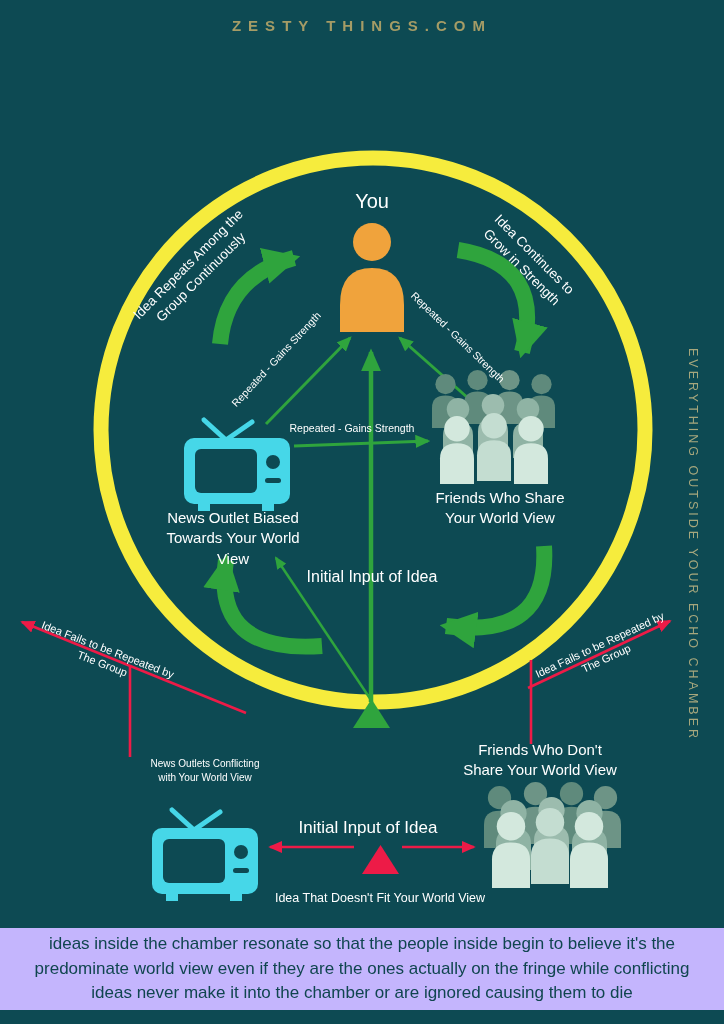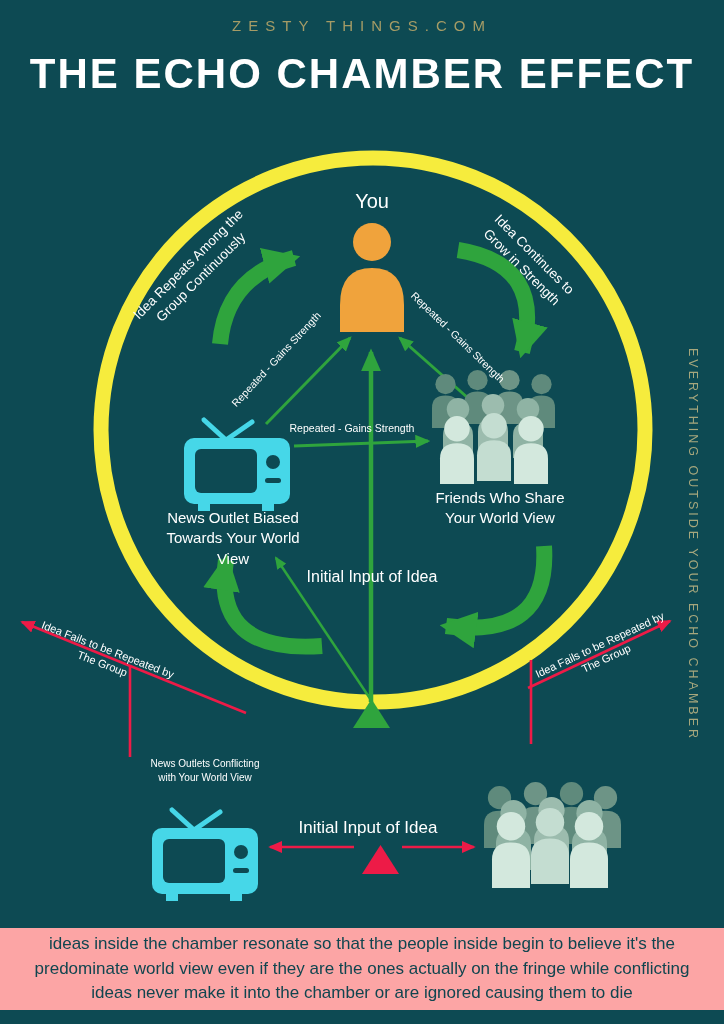"ZESTY THINGS.COM" #site { font-weight: 400 -> 700 }
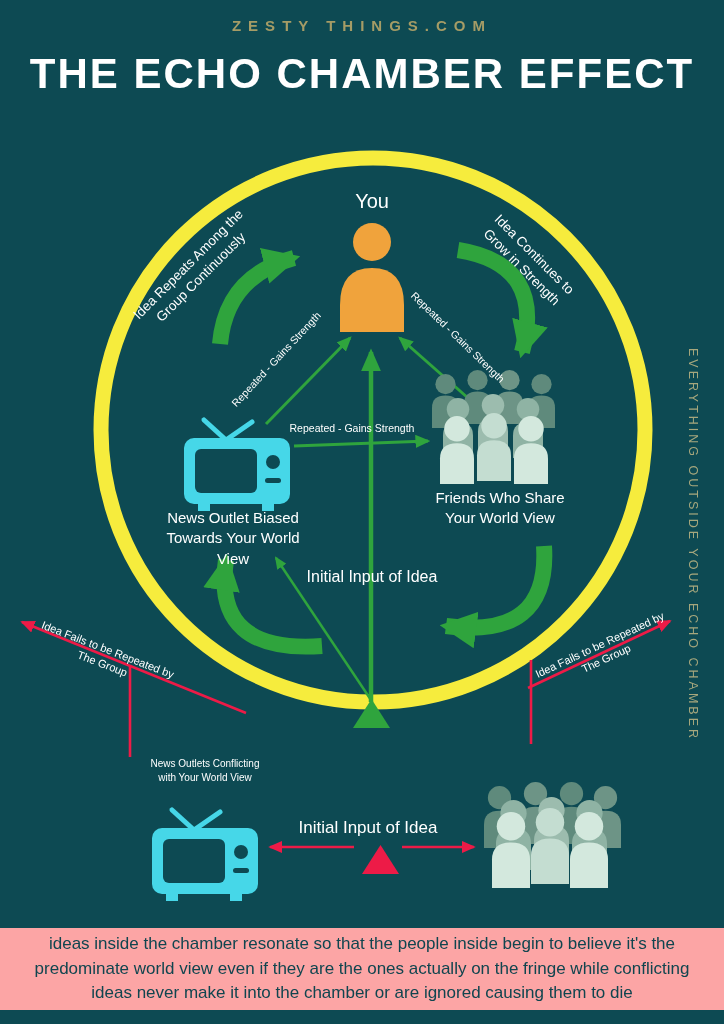"THE ECHO CHAMBER EFFECT" div.lbl { html: <div>THE ECHO CHAMBER EFFECT</div> -> none }
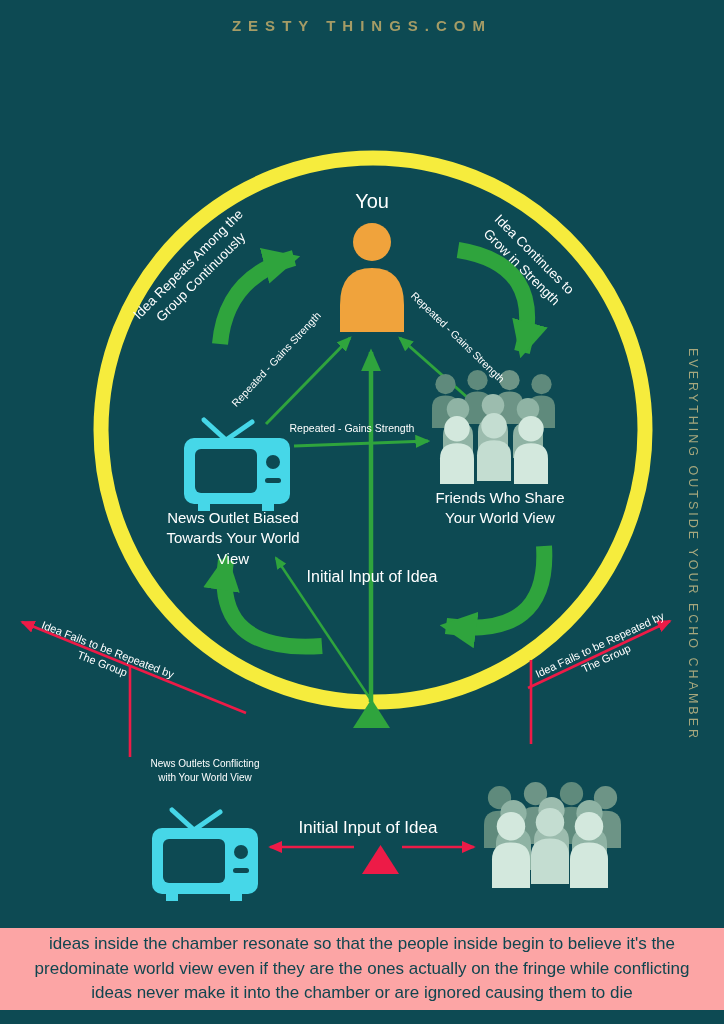"Friends Who Don't" div.lbl { html: none -> <div>Friends Who Don't Share Your World View</div> }
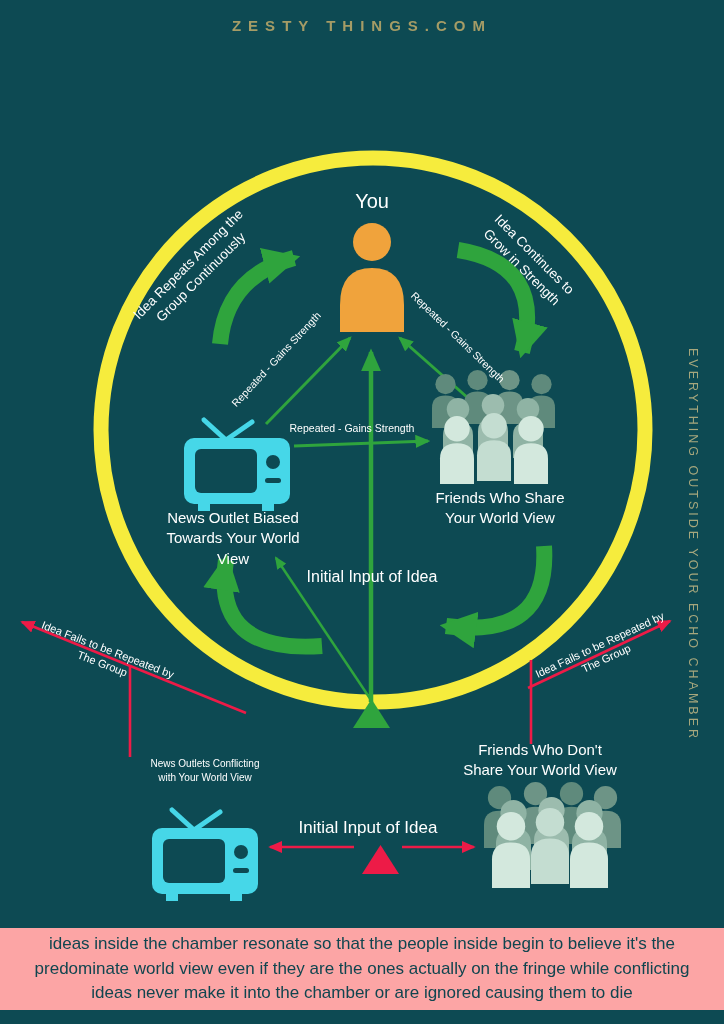"Idea That Doesn't Fit Your" div.lbl { html: none -> <div>Idea That Doesn't Fit Your World View</div> }
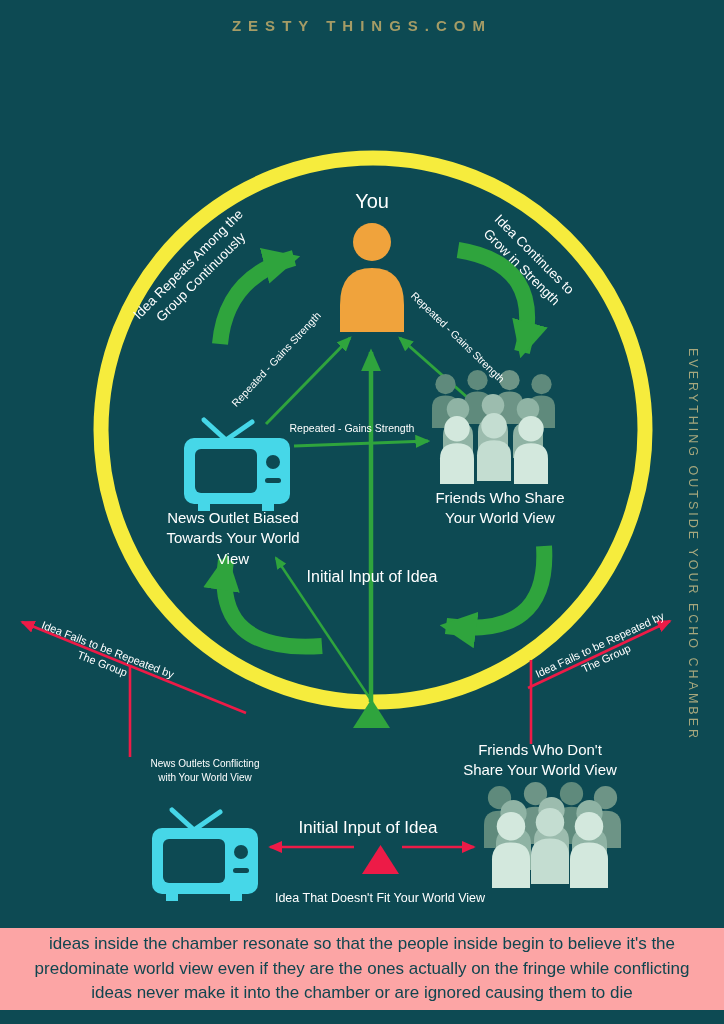"ideas inside the chamber resonate" .footer { background: #fca5a5 -> #c4b5fd }
